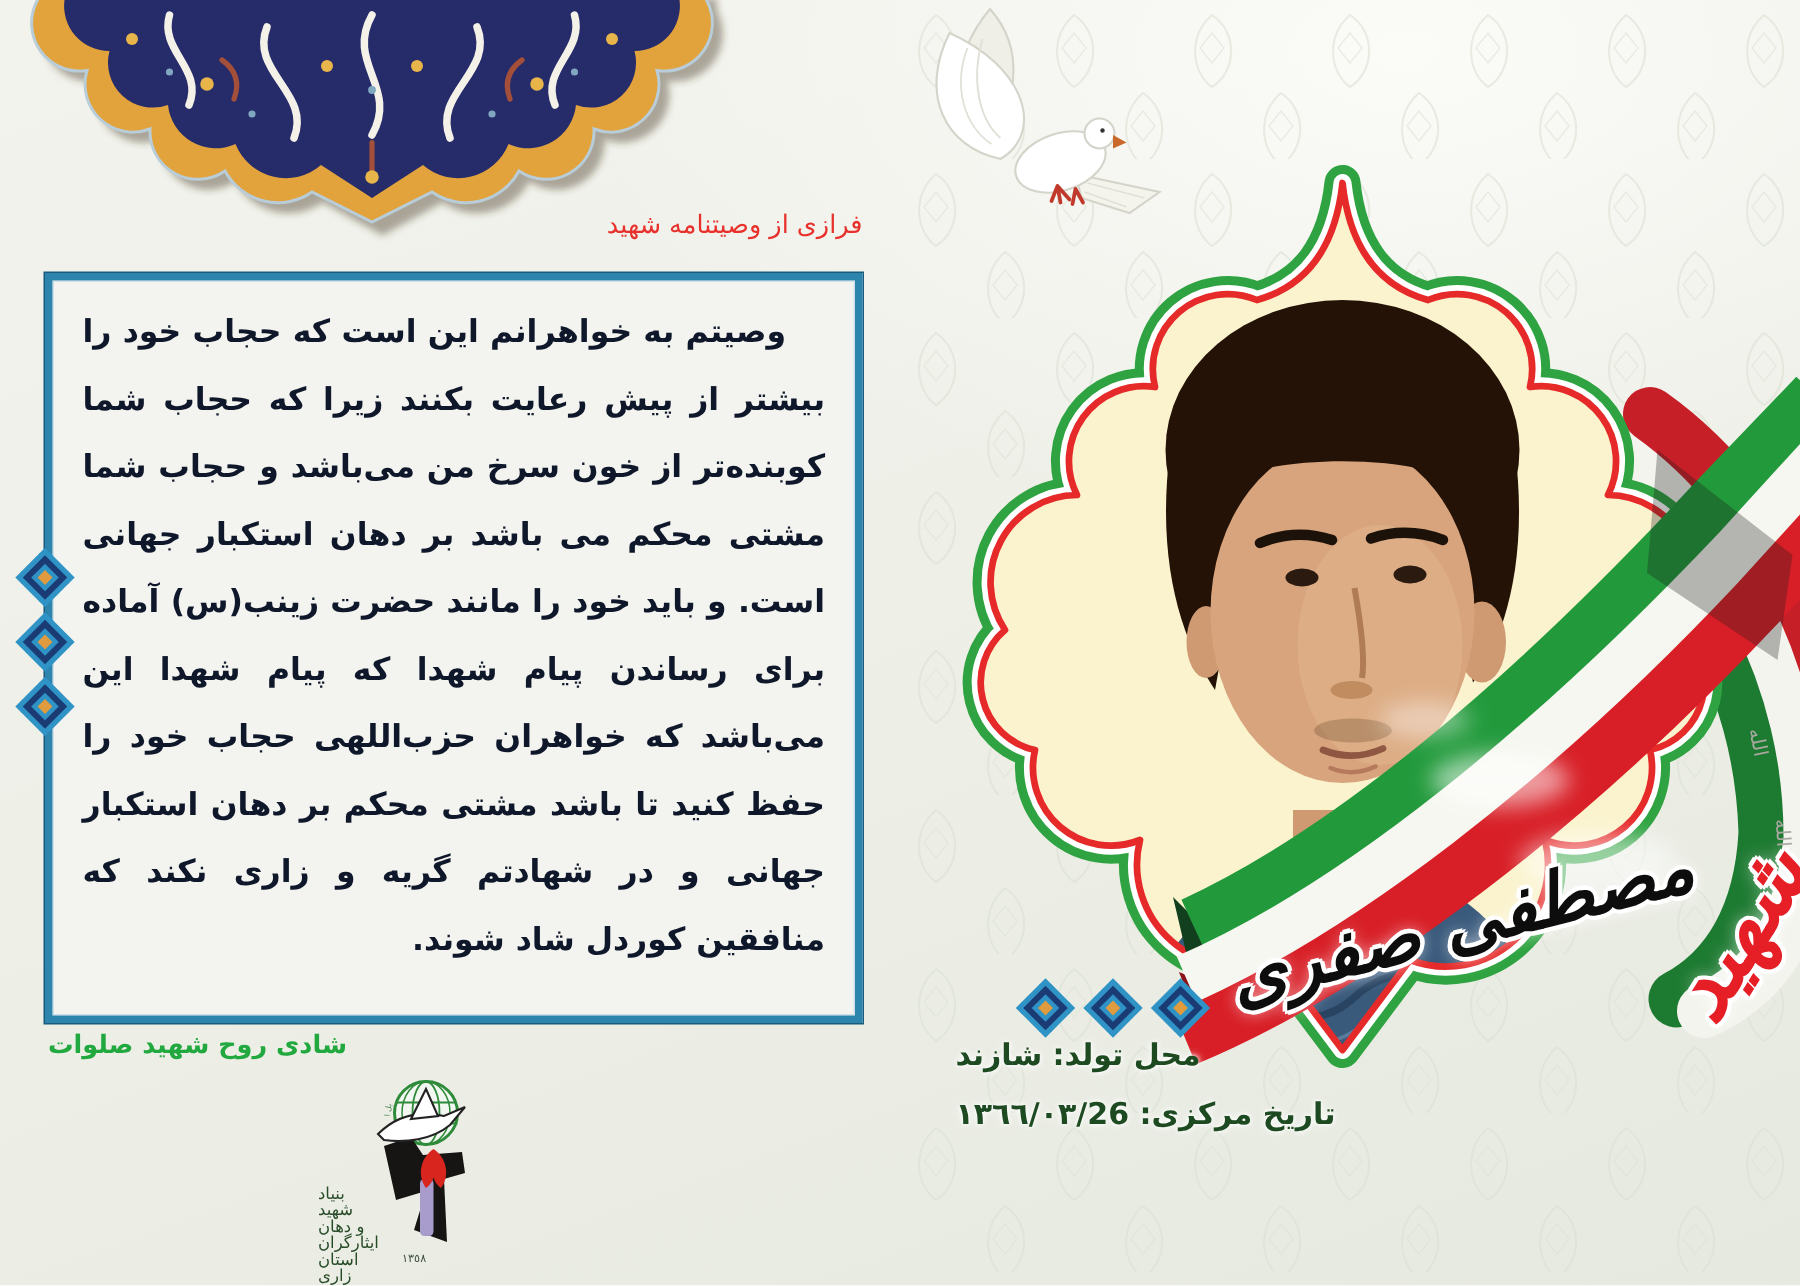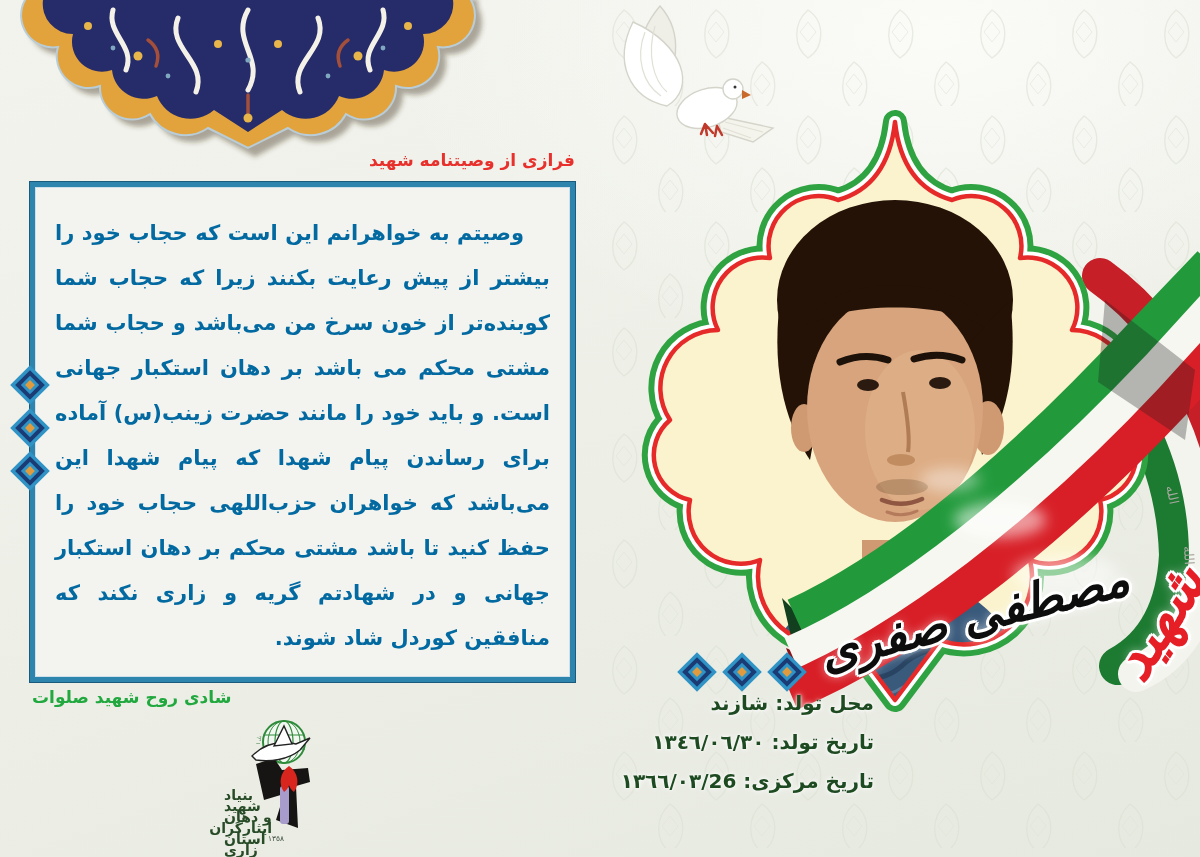"فرازی از وصیتنامه شهید" .heading { font-weight: bold -> normal; top: 150px -> 140px }
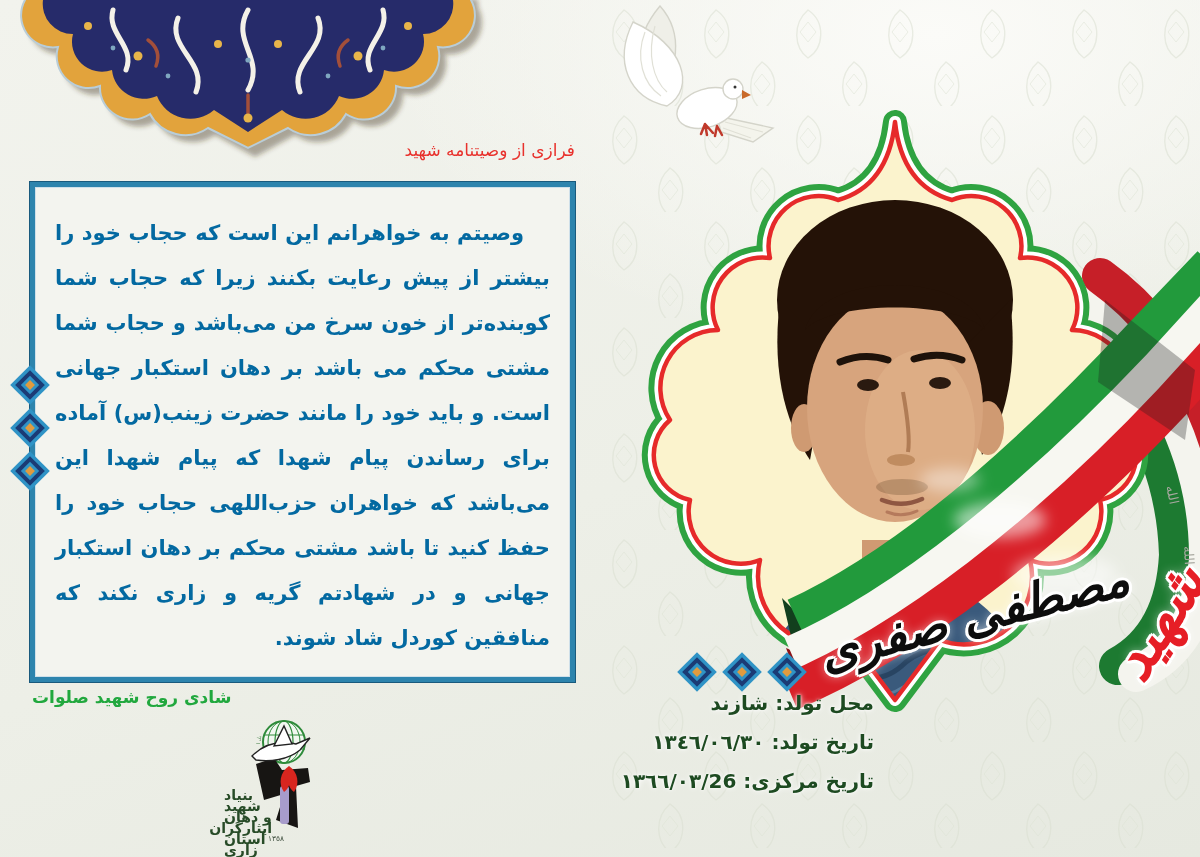"وصیتم به خواهرانم این است" .will-text { color: #0369a1 -> #0f172a; padding: 24px 20px 0 20px -> 12px 20px 0 20px }
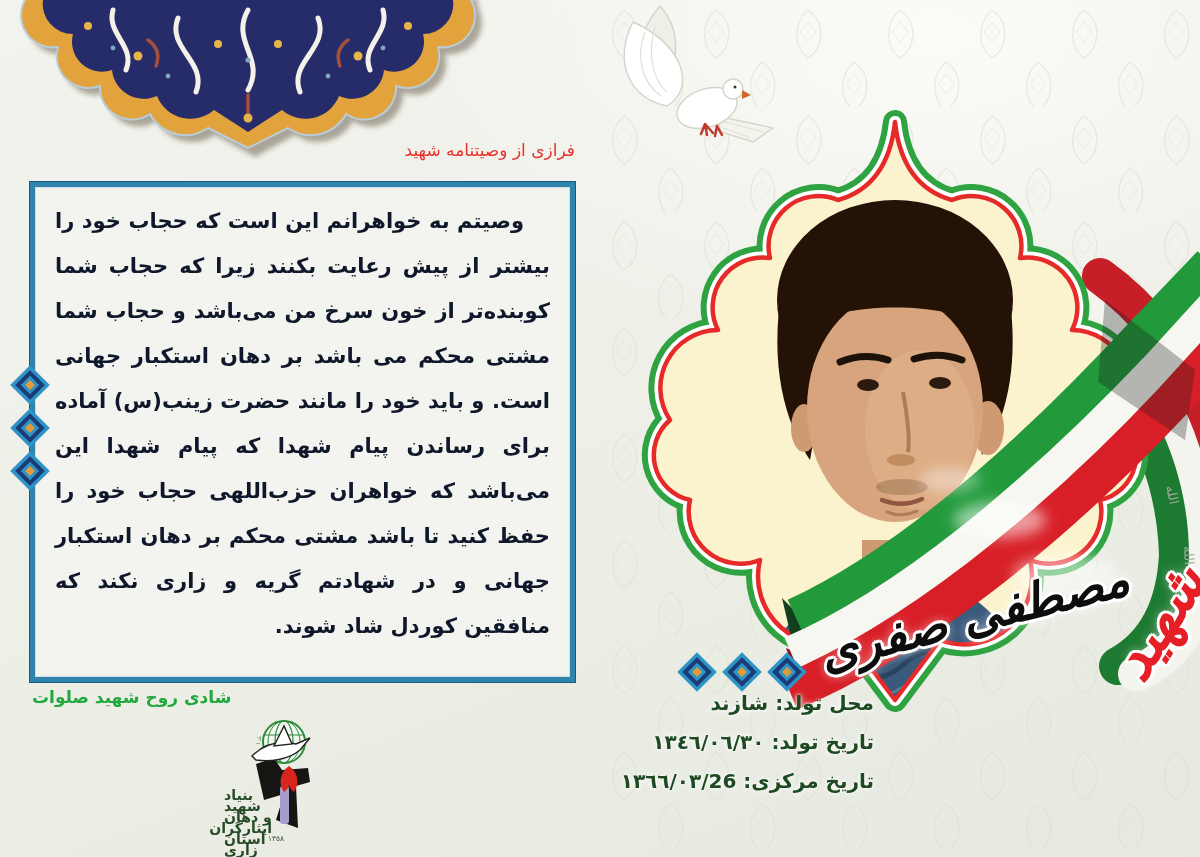"محل تولد: شازند" .details { left: 606px -> 637px; text-align: right -> left }
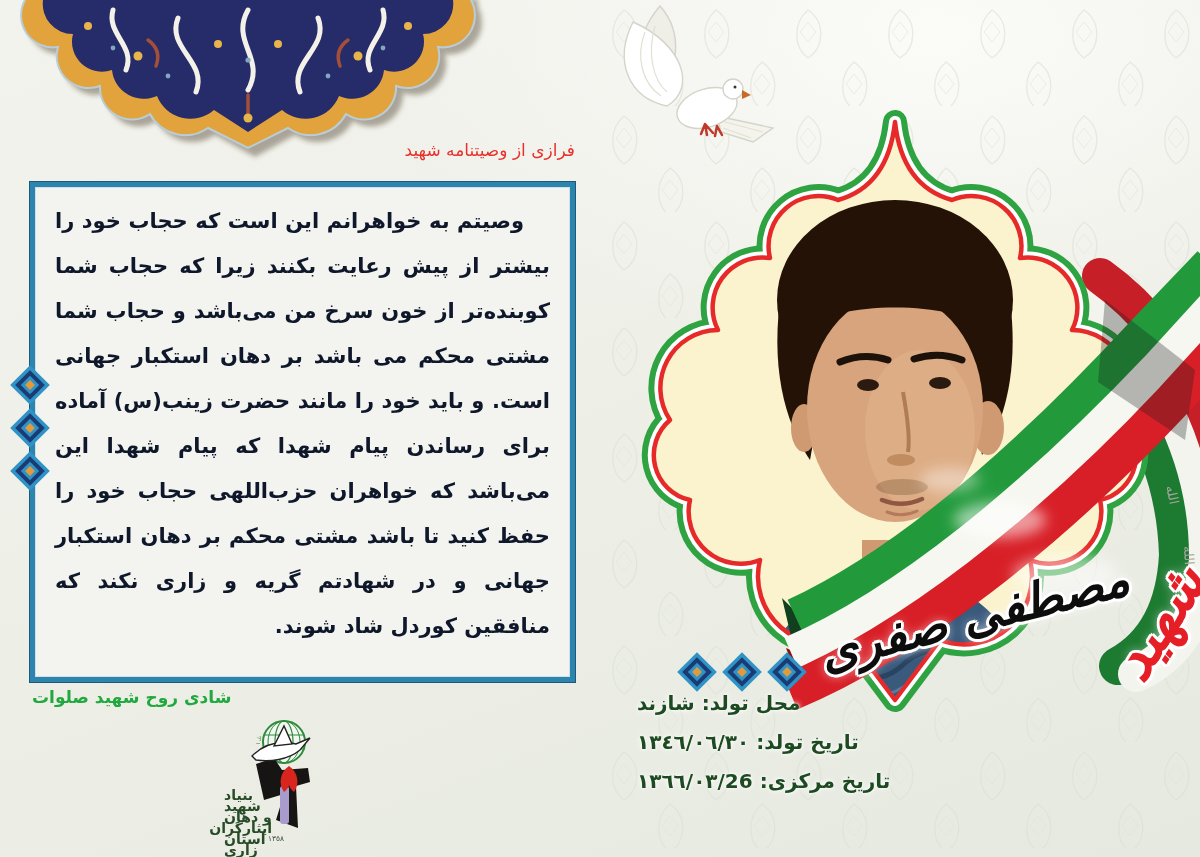"تاریخ تولد: ١٣٤٦/٠٦/٣٠" div { html: <div> <span>تاریخ تولد:</span> <span>١٣٤٦/٠٦/٣٠</span> </div> -> none }
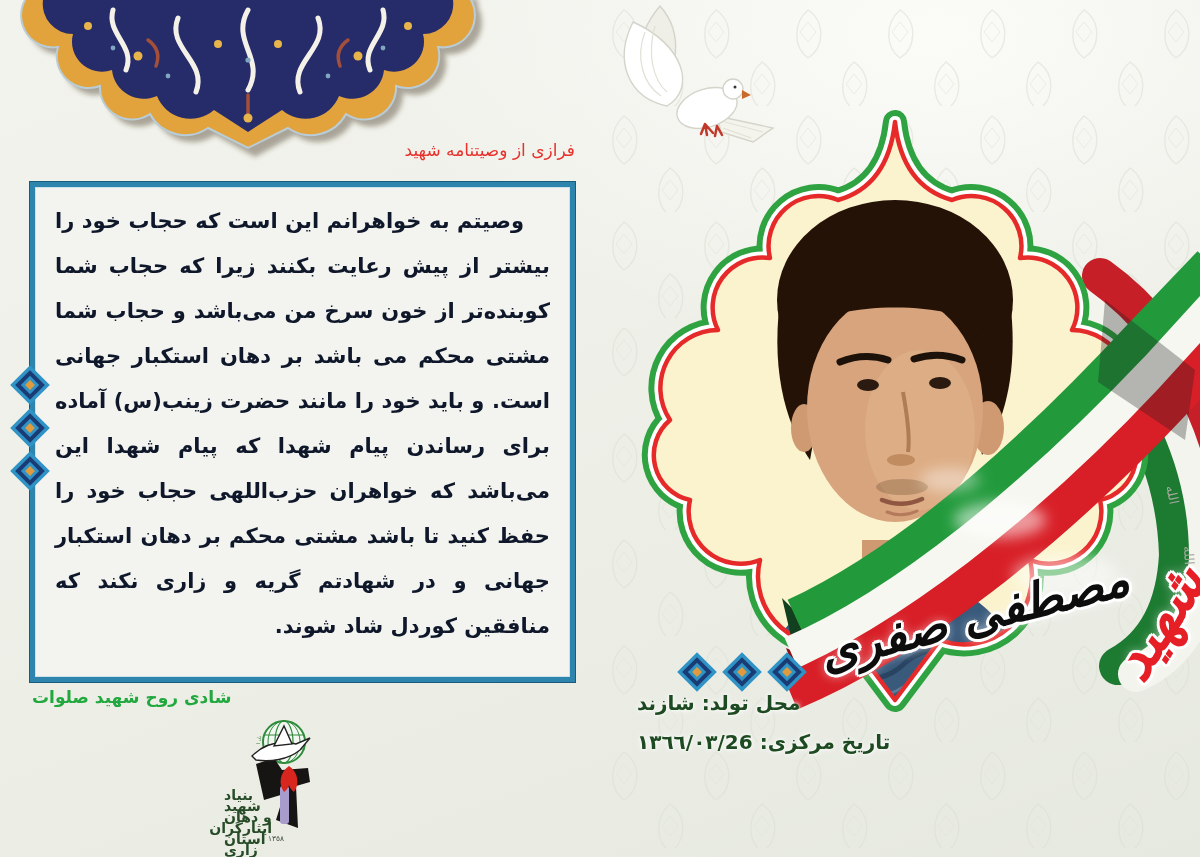"بنیاد" .logo-org { font-size: 14px -> 11px; font-weight: bold -> normal; left: 12px -> 0 }
